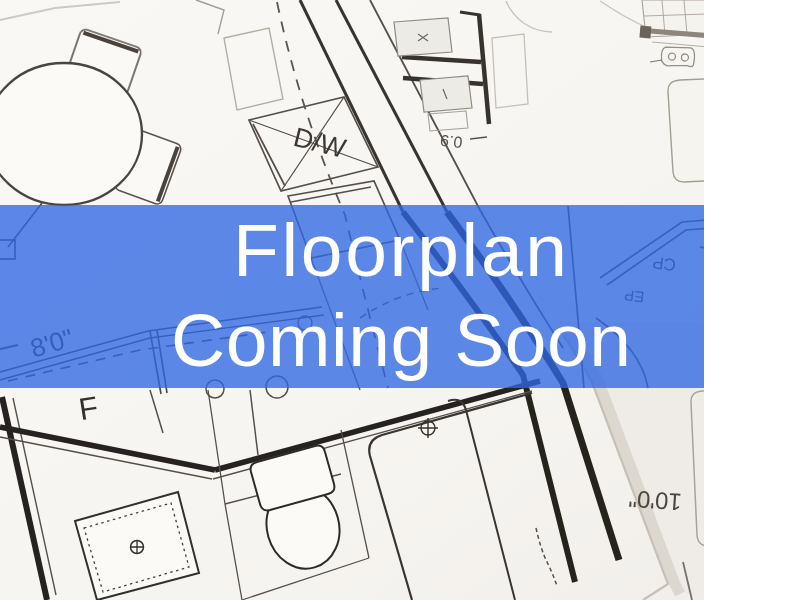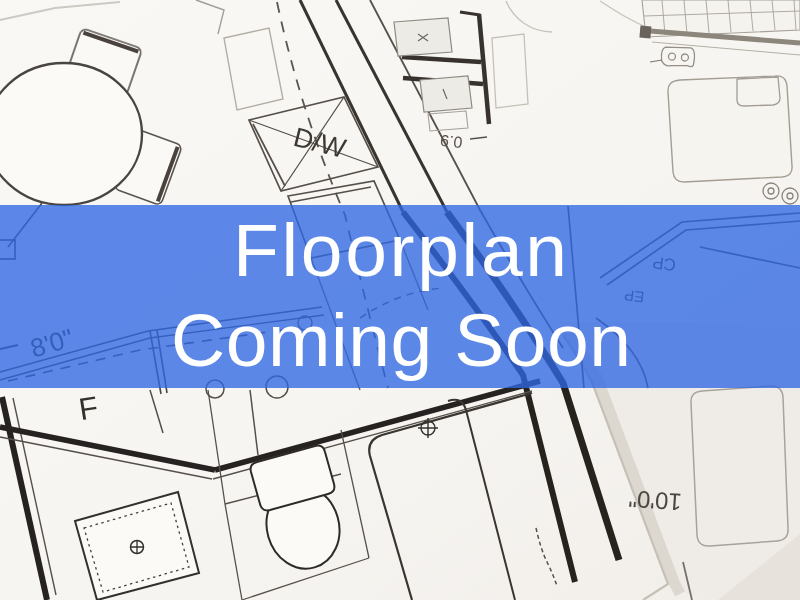"Floorplan" .page { width: 800px -> 704px }
